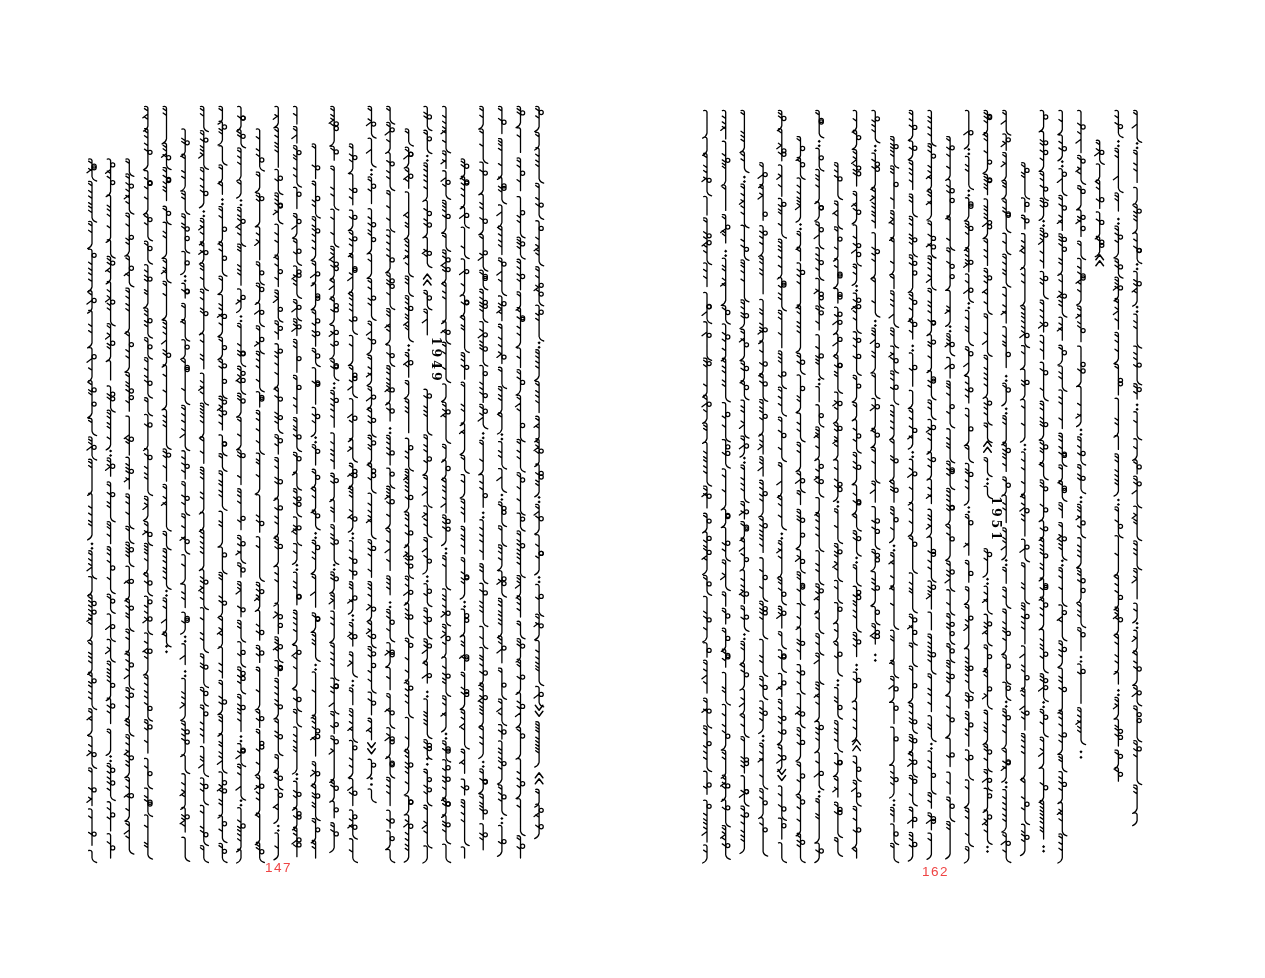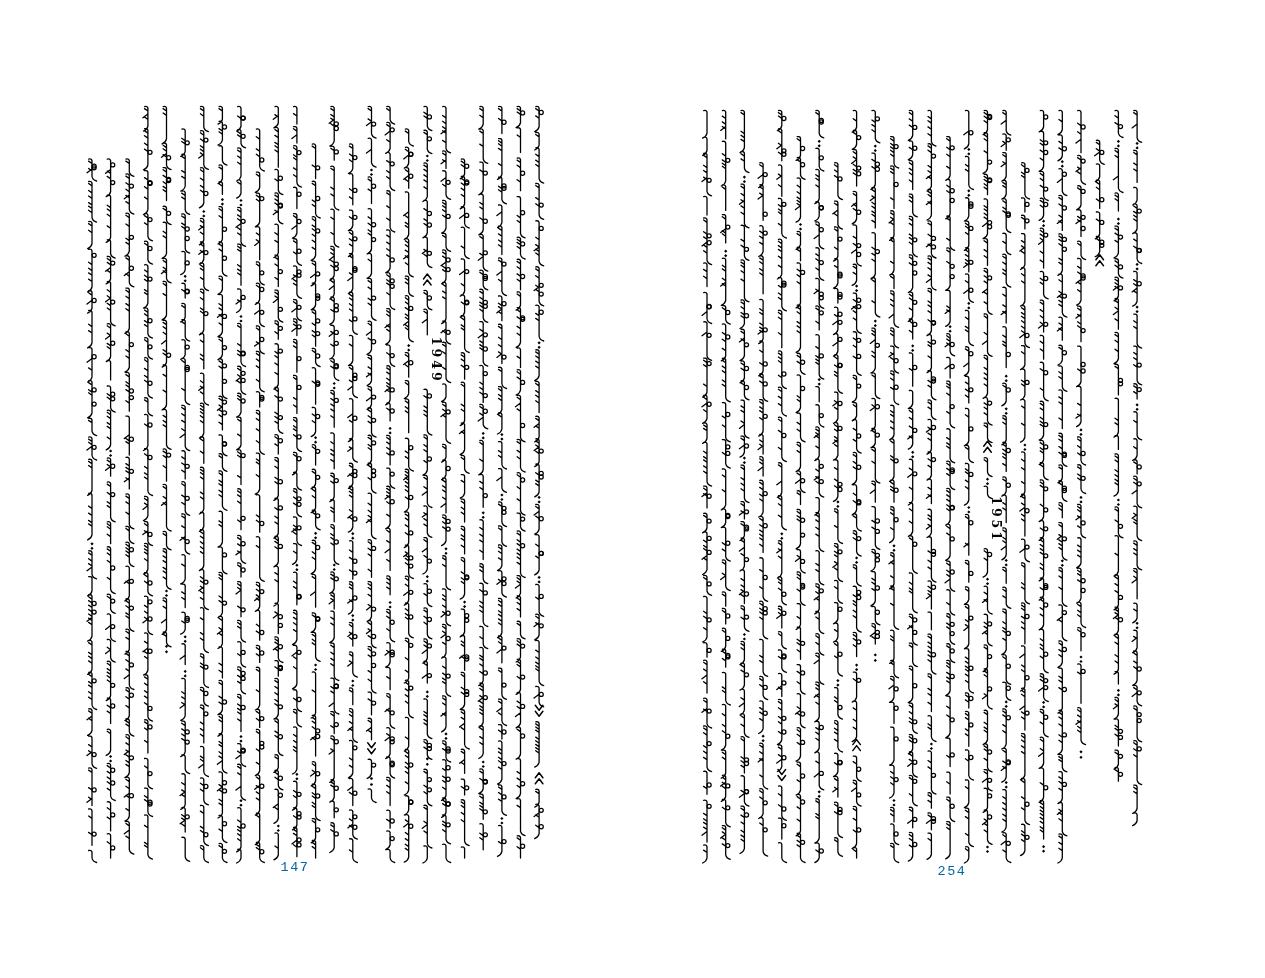"147" .pagenum { color: #0369a1 -> #ef4444; font-family: Liberation Mono, monospace -> Liberation Sans, sans-serif; text-align: center -> left }
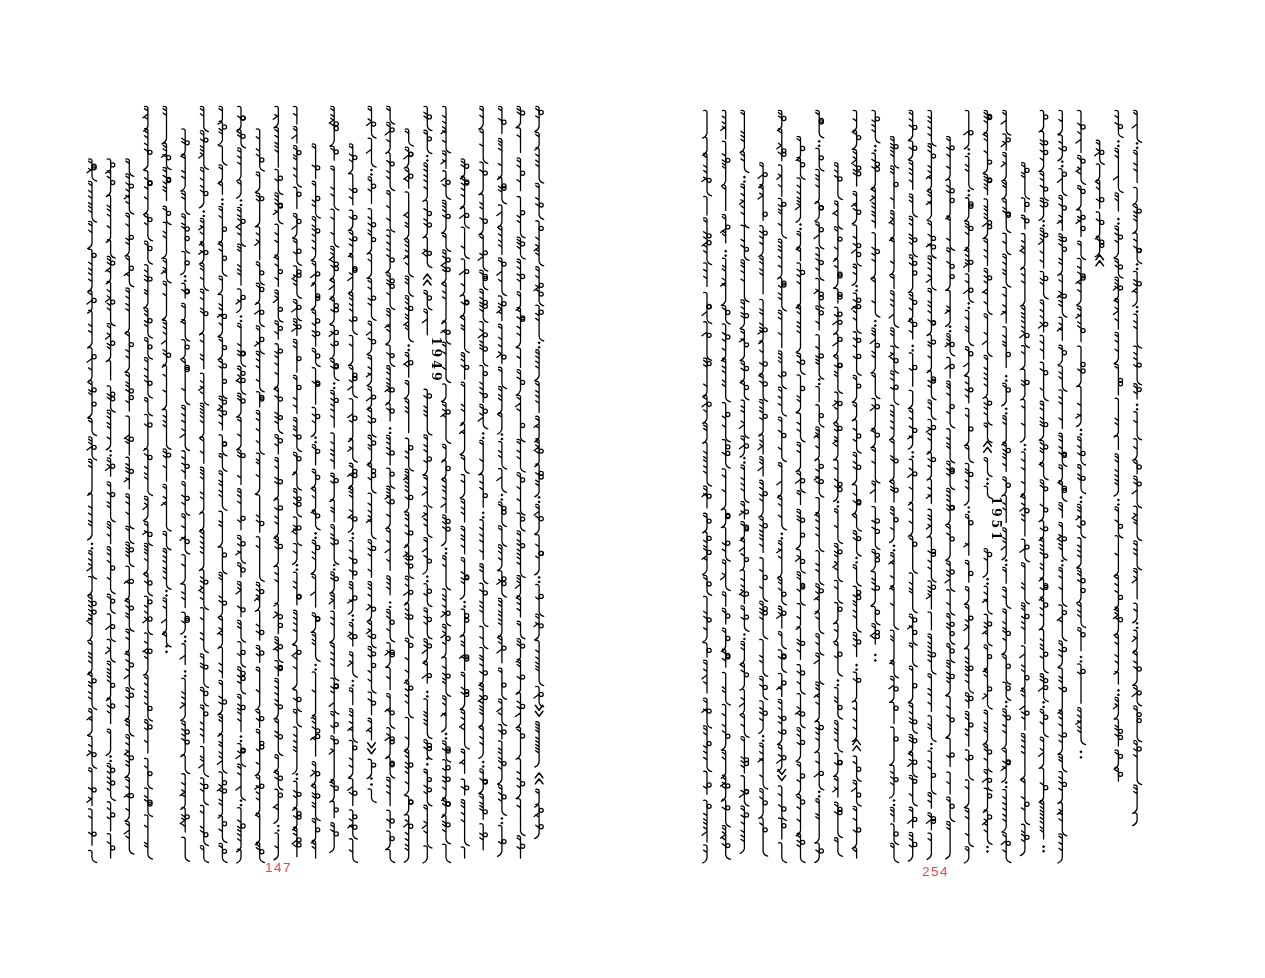"254" div.pagenum { text: 254 -> 162 }
